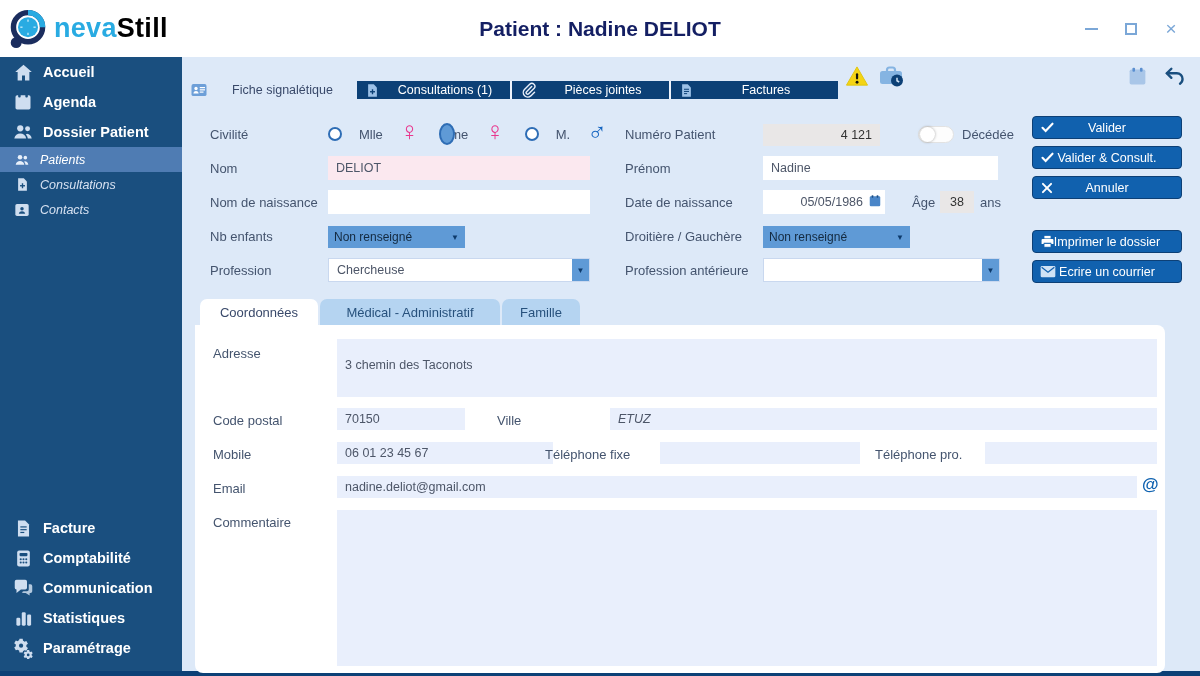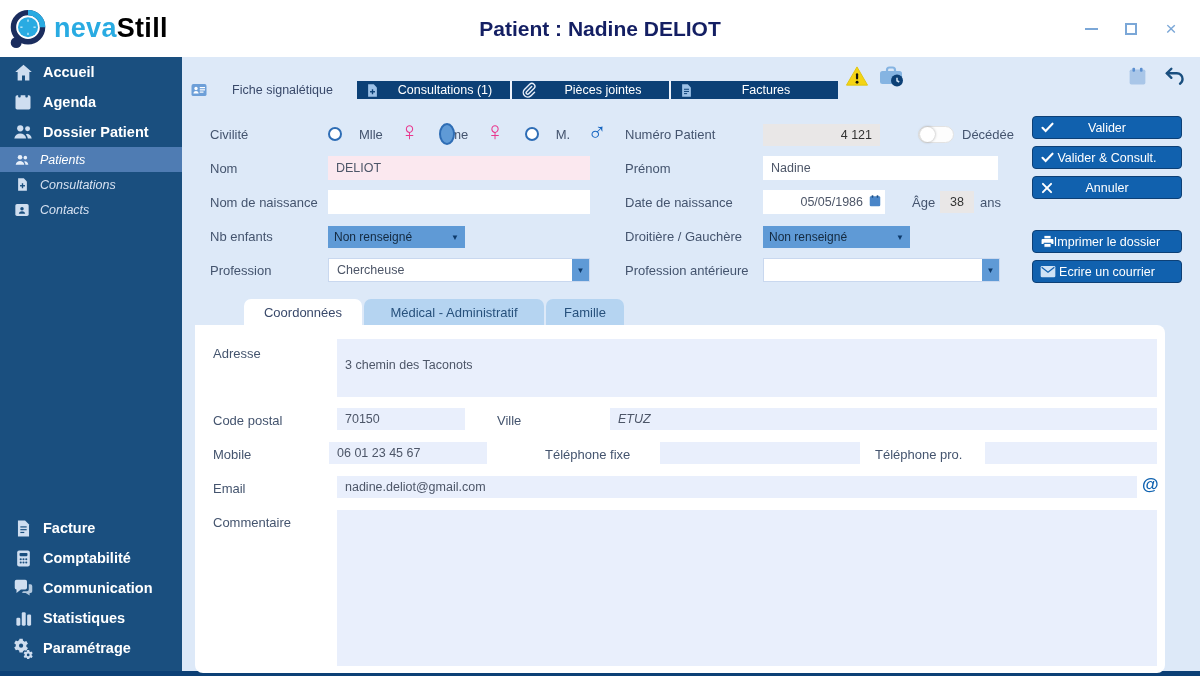"Coordonnées" .subtab { margin-left: 44px -> none }
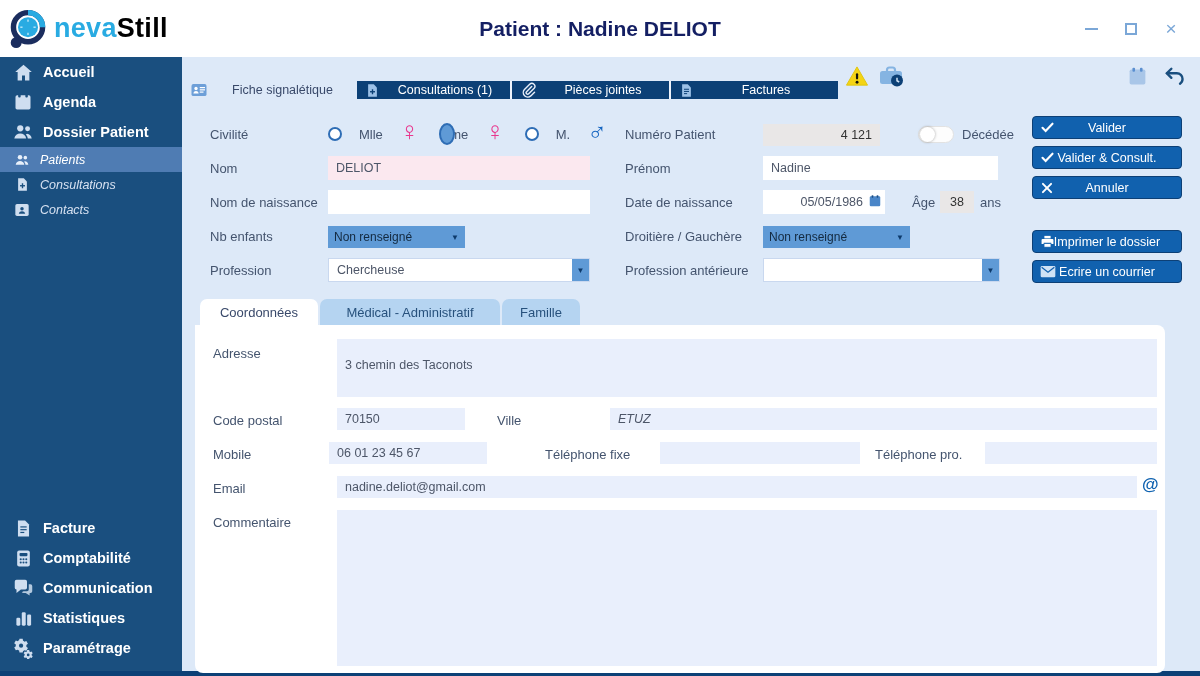"06 01 23 45 67" input.inp { left: 134px -> 142px; width: 158px -> 216px }
